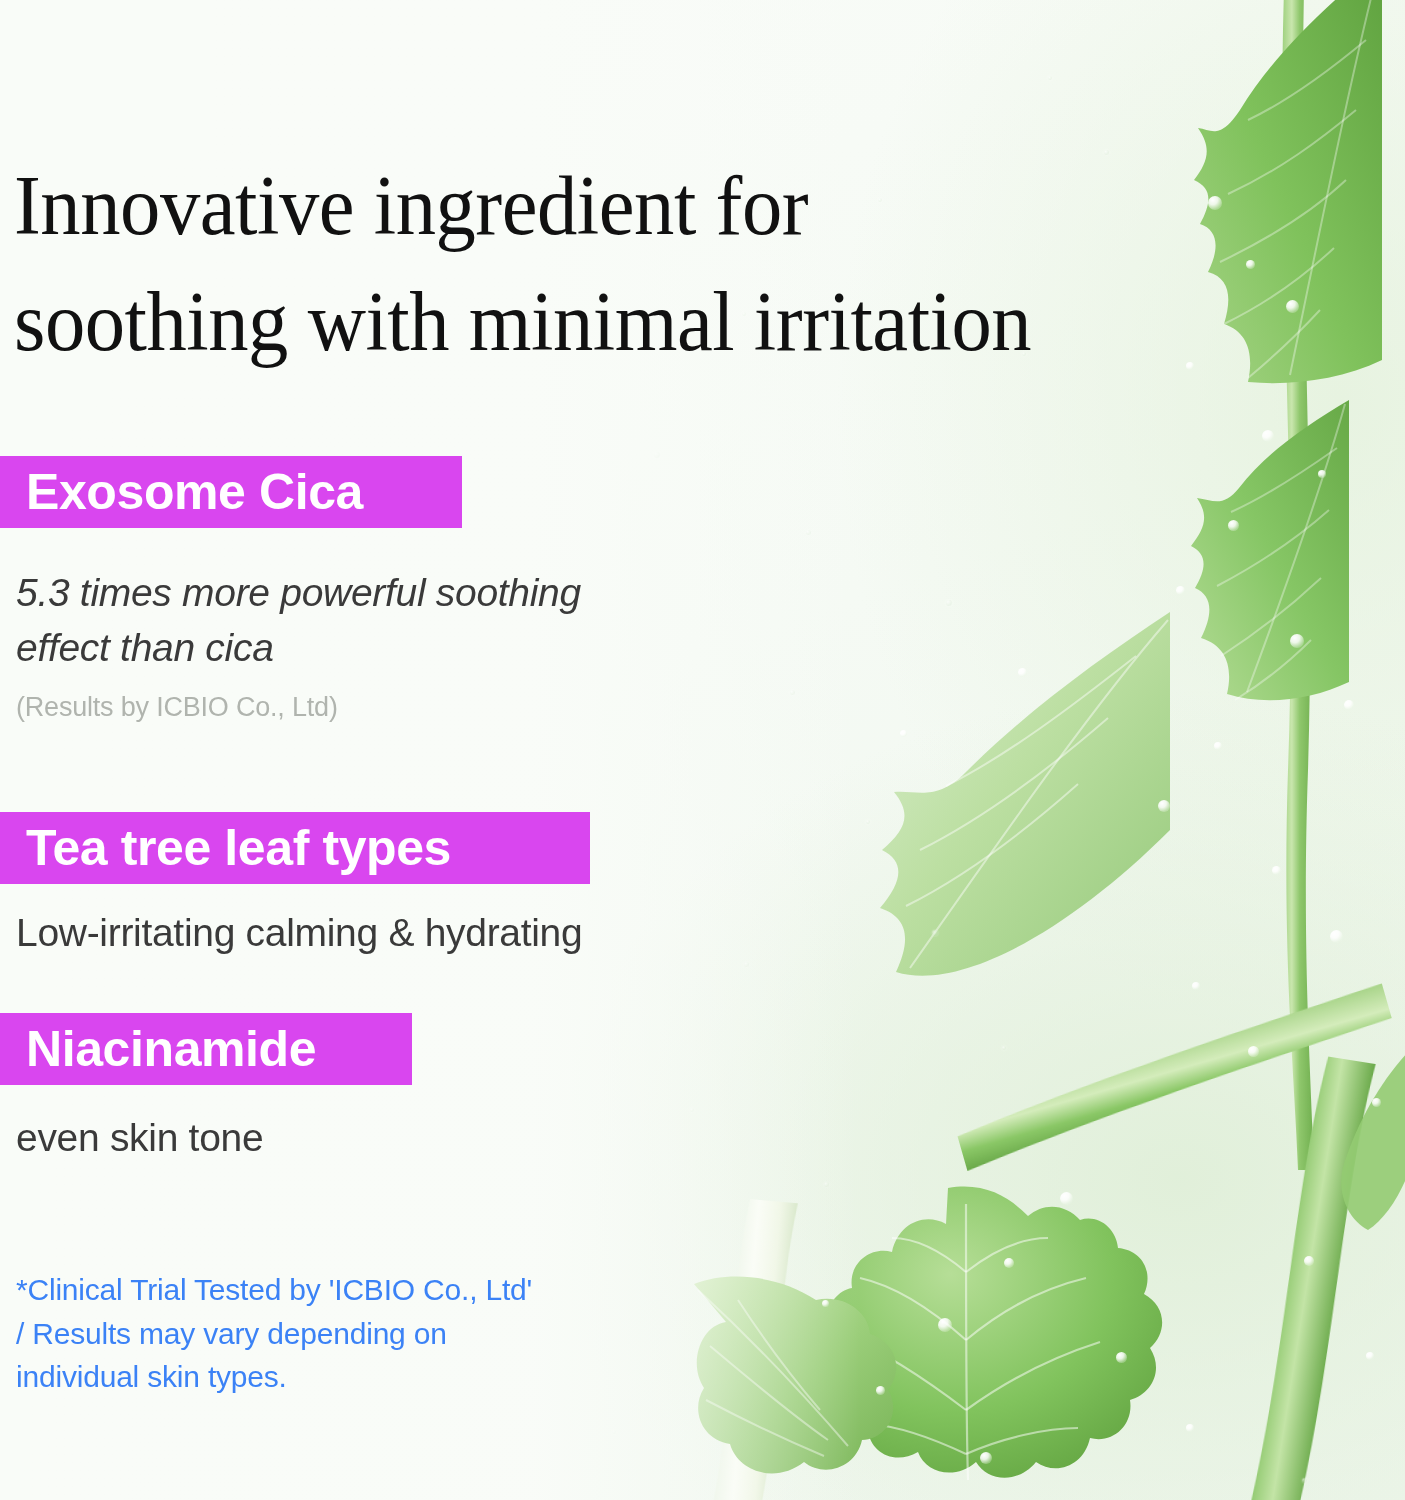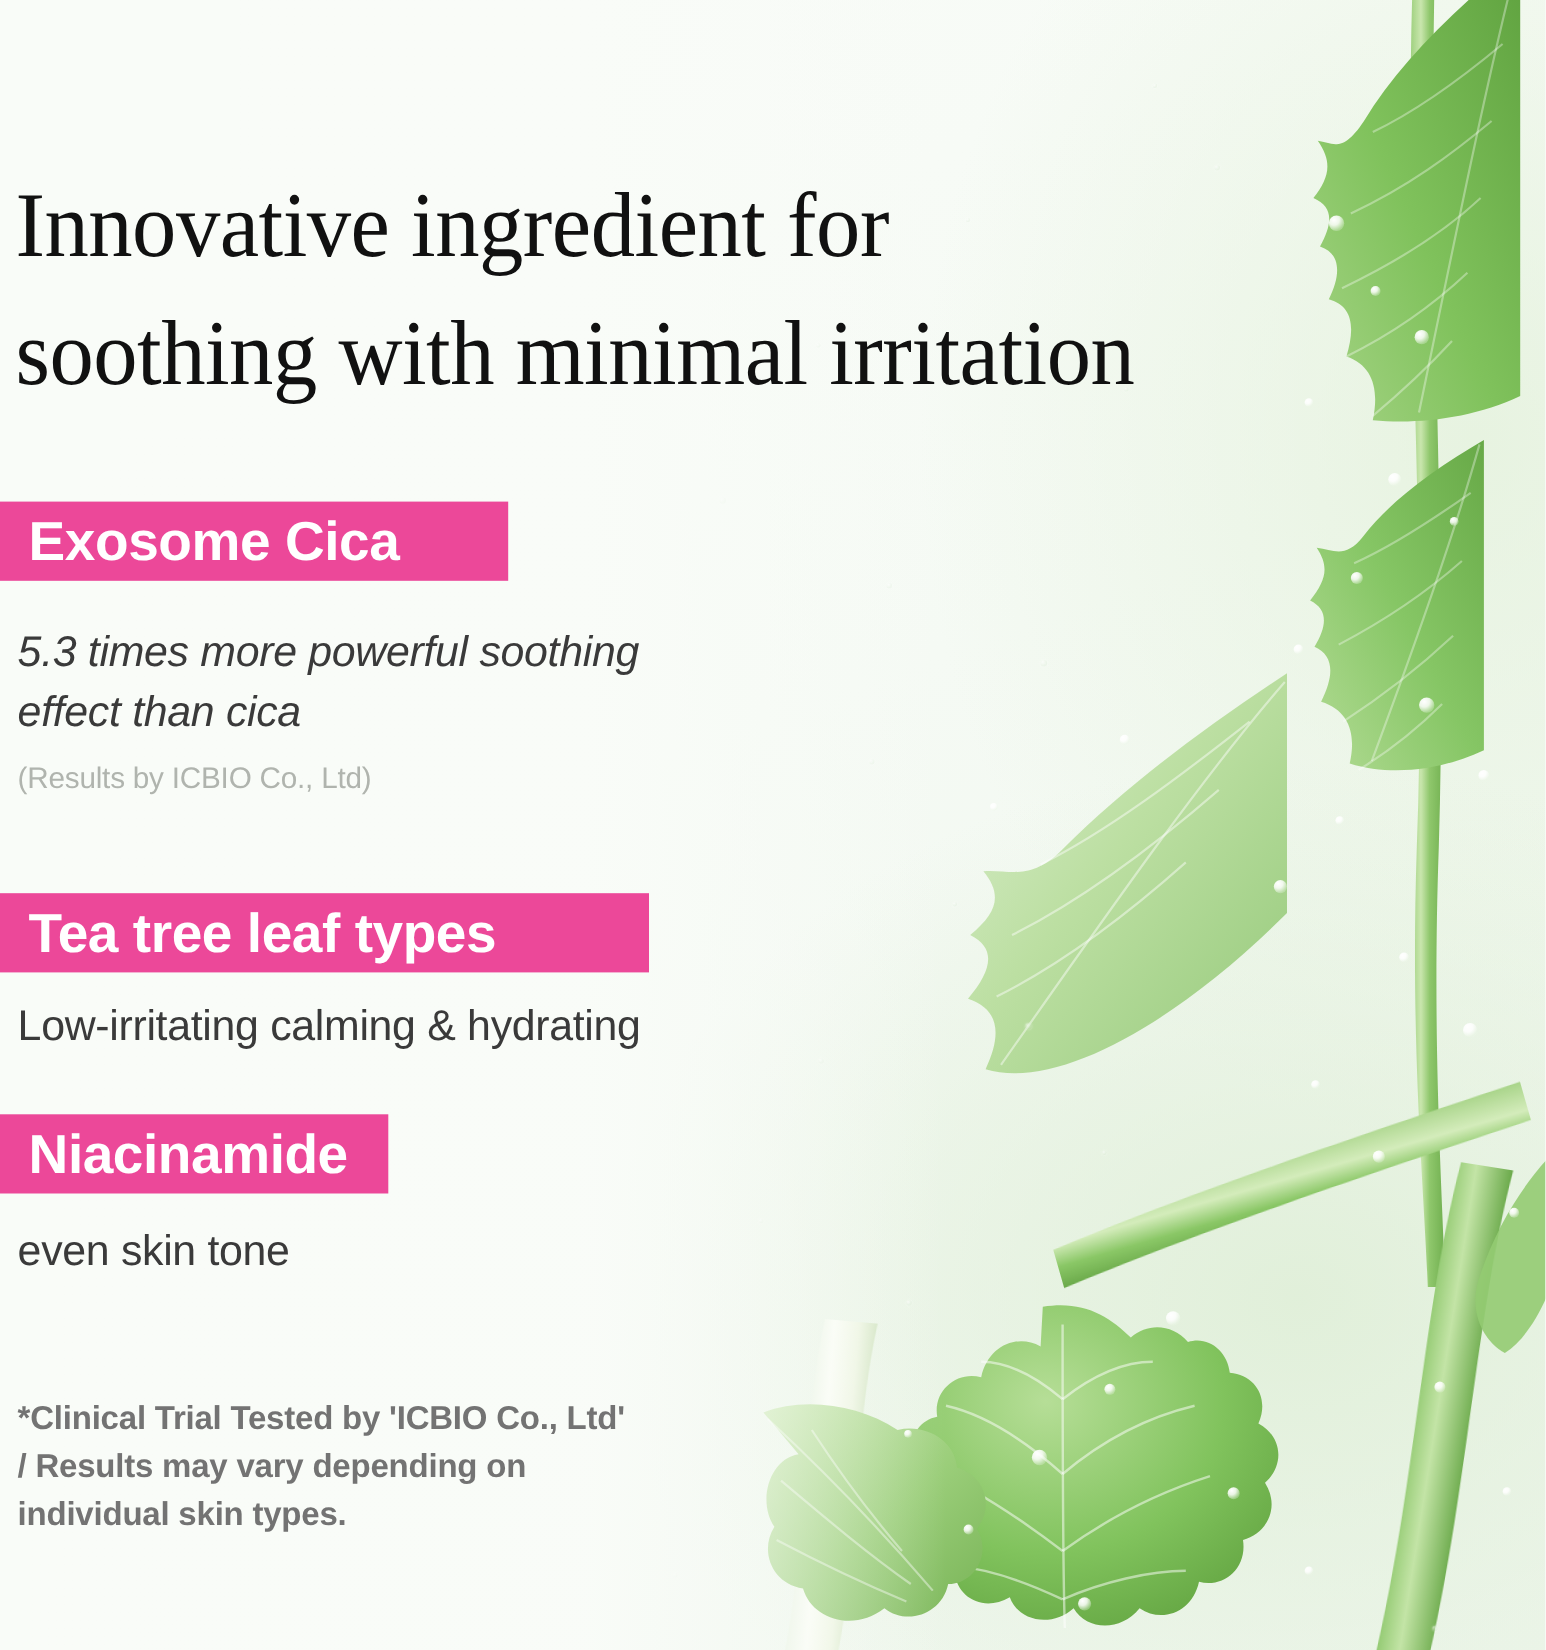"Exosome Cica" .tagbox { background: #ec4899 -> #d946ef }
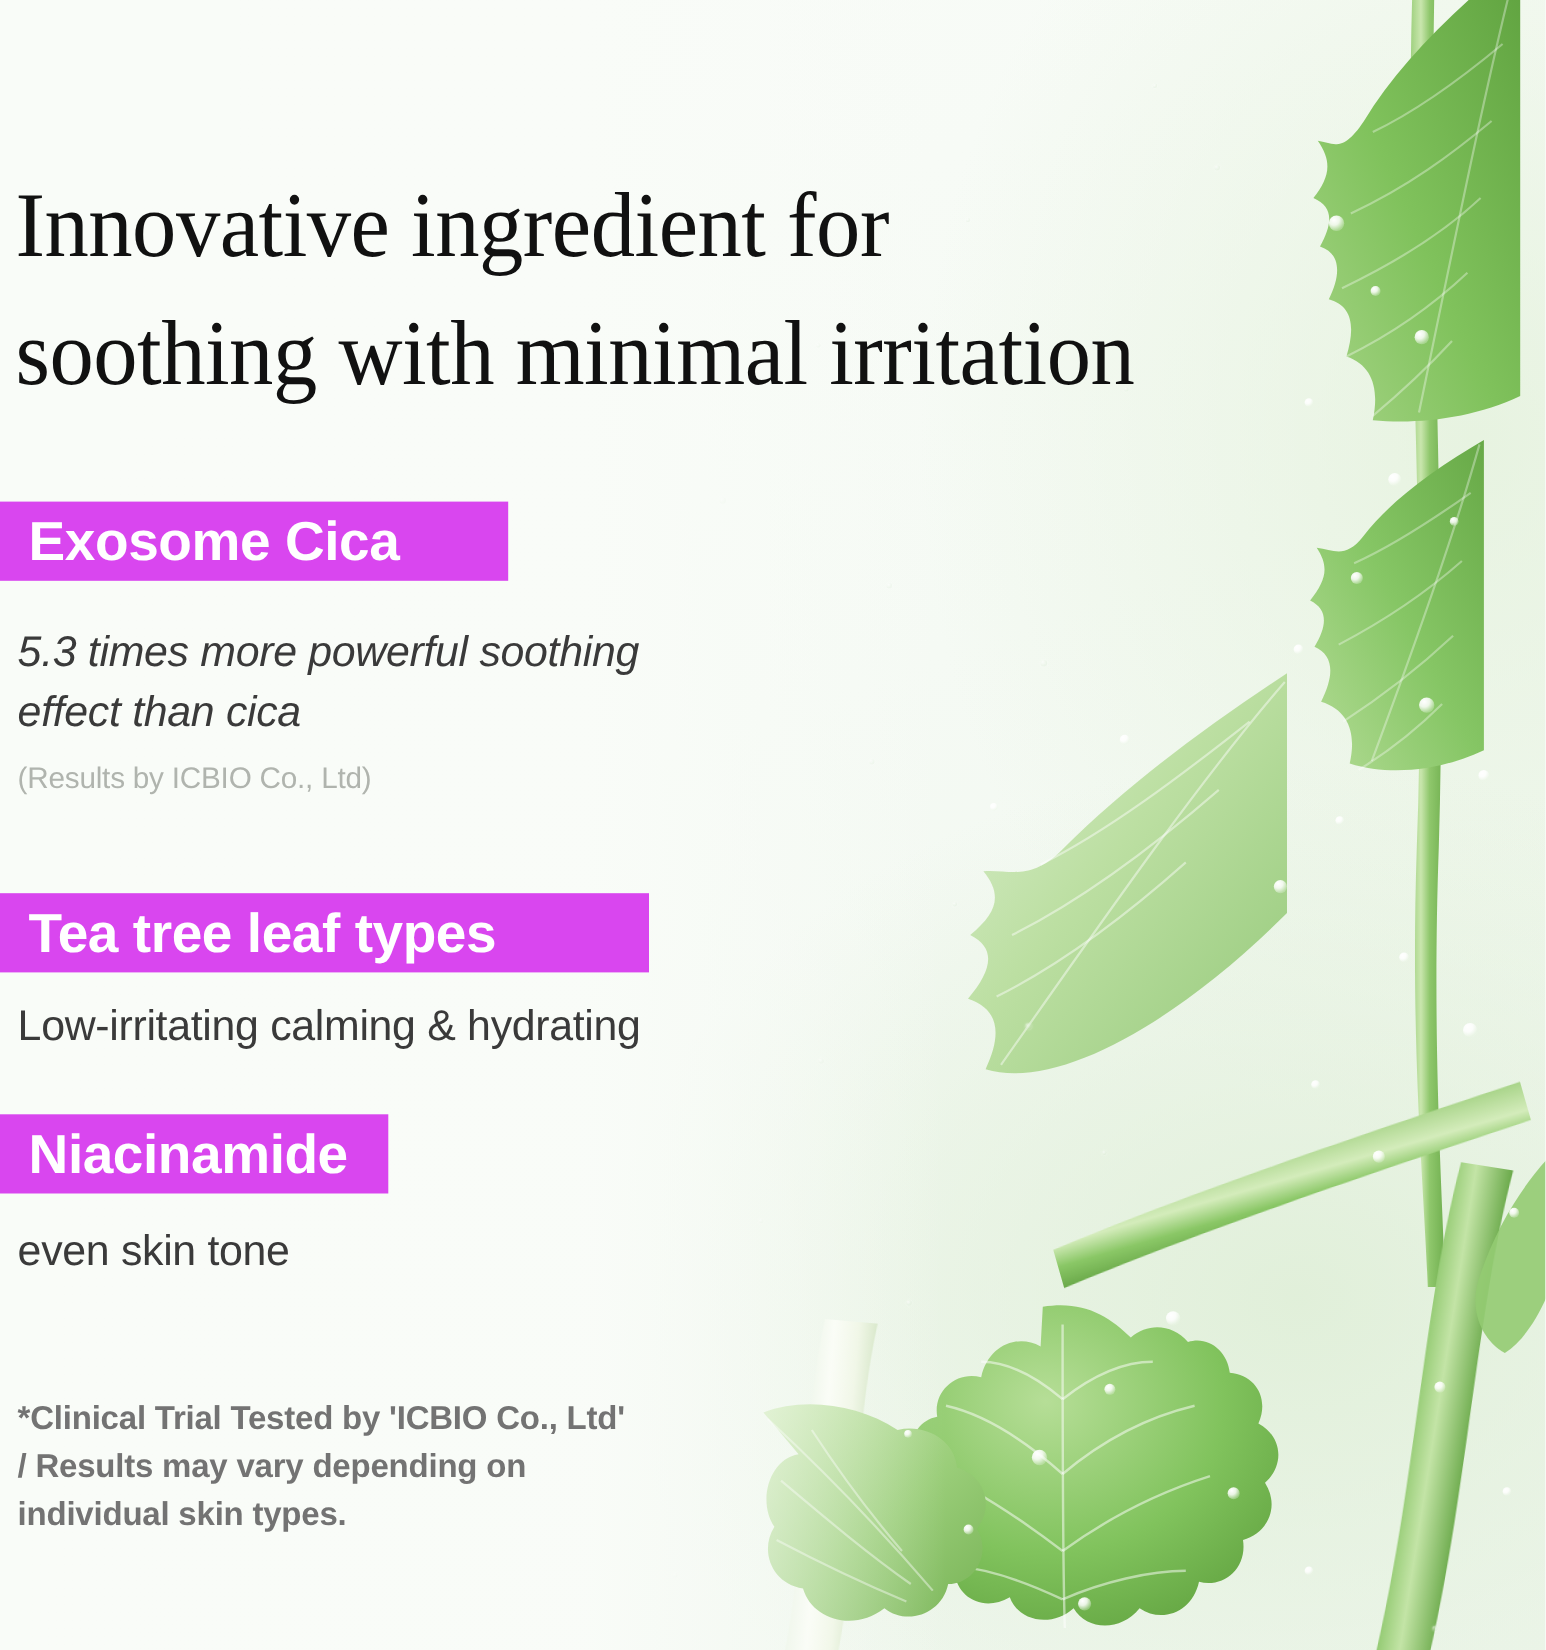"Niacinamide" #tag-2 { width: 353px -> 412px }
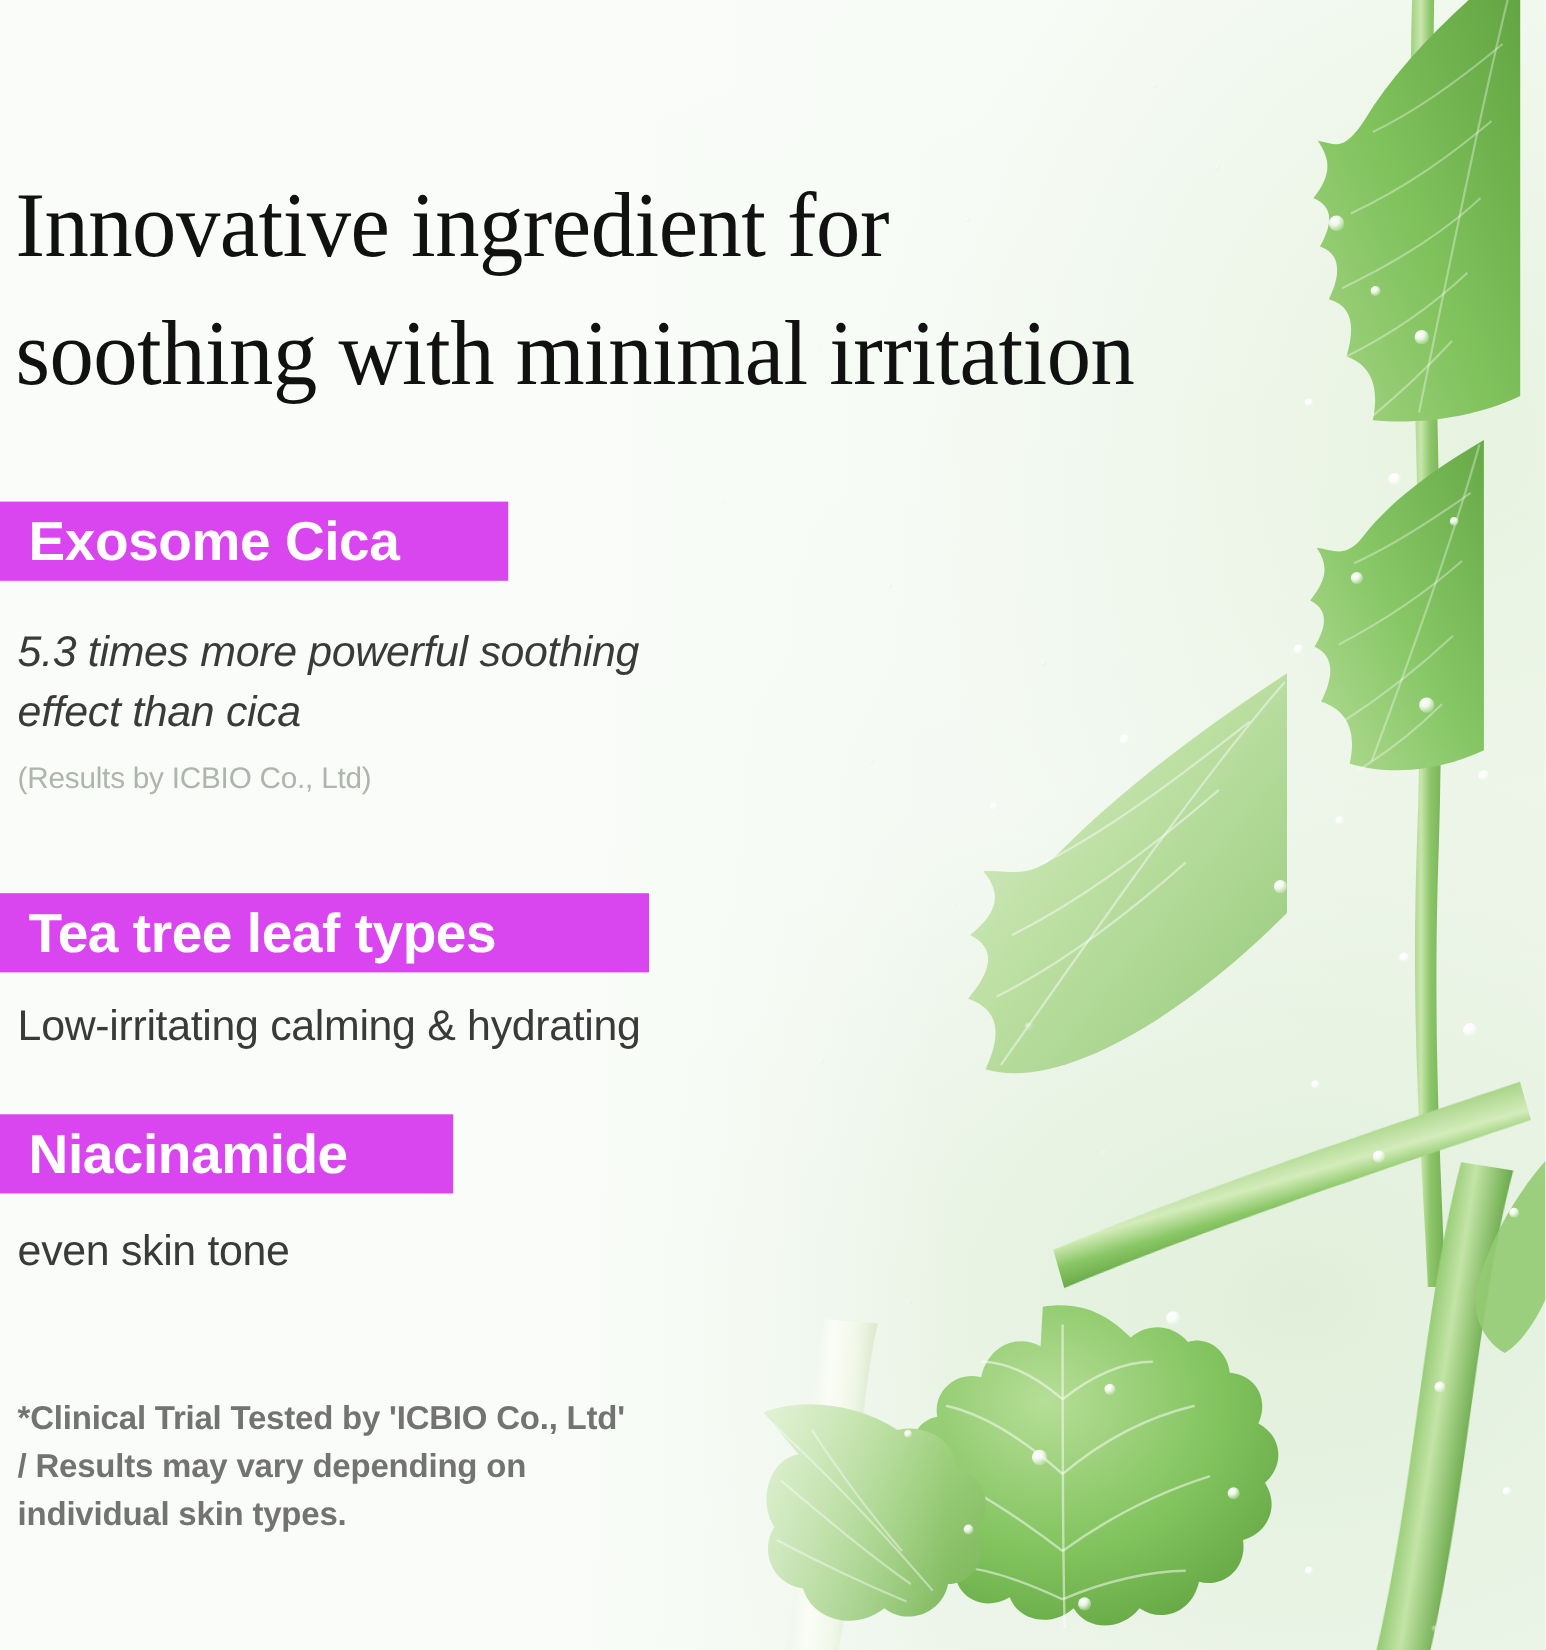"*Clinical Trial Tested by 'ICBIO" .footnote { color: #737373 -> #3b82f6; font-weight: bold -> none }
